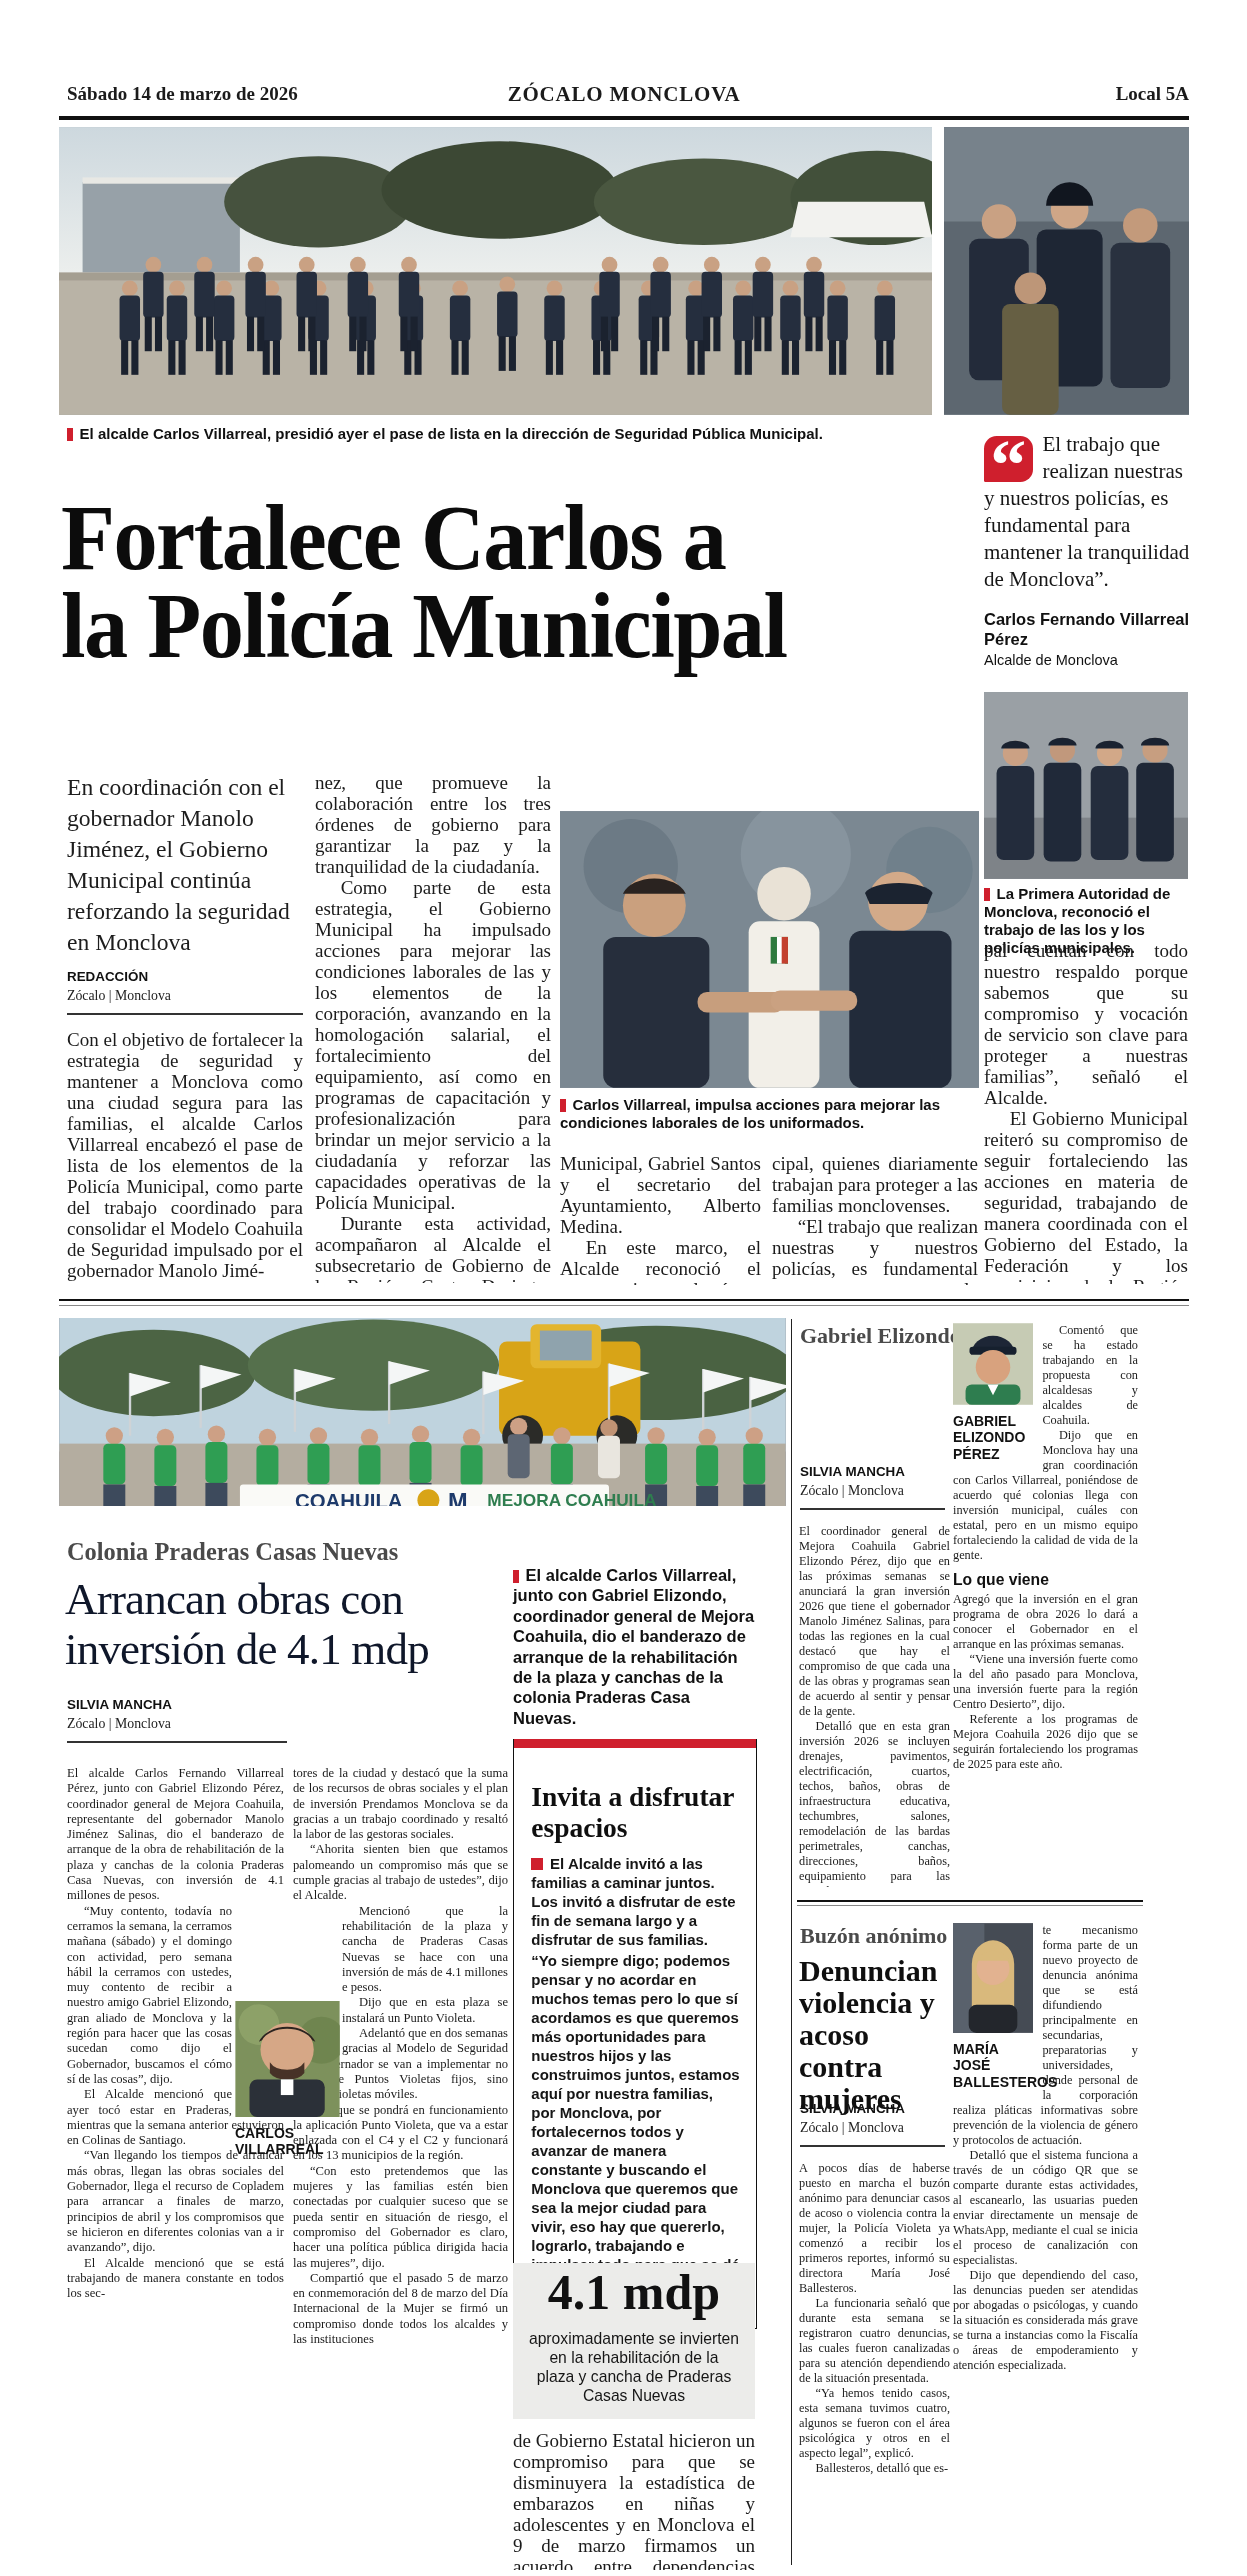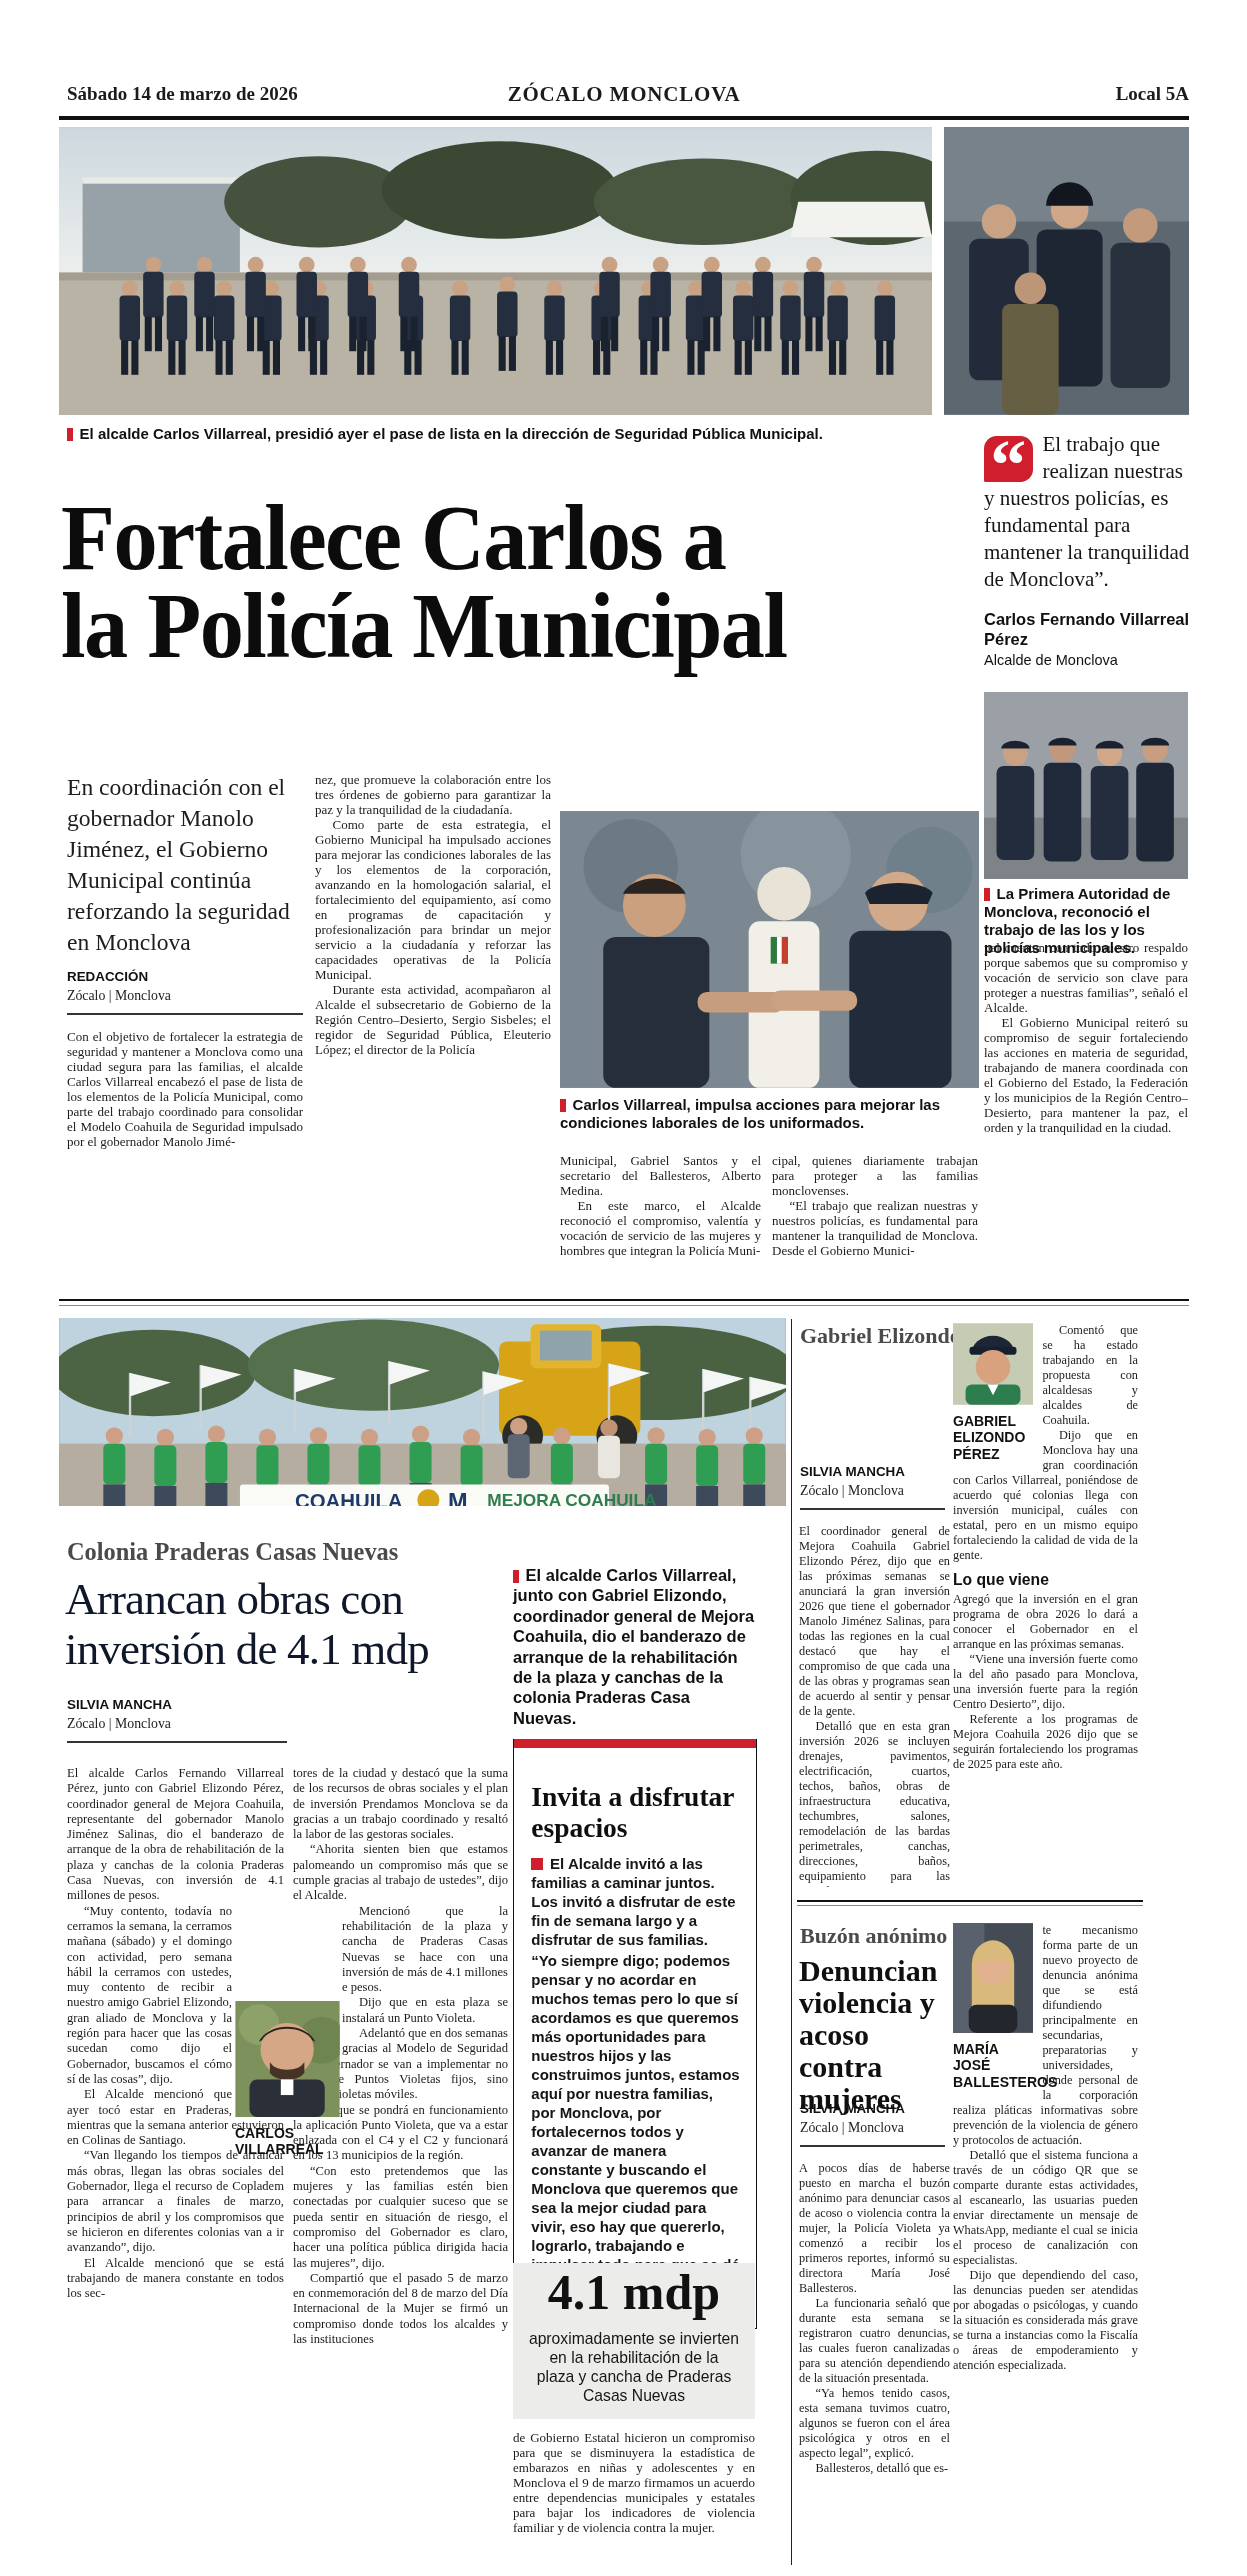"nez, que promueve la colaboración" .body17 .bp { font-size: 13px -> 19px; line-height: 15px -> 21px }
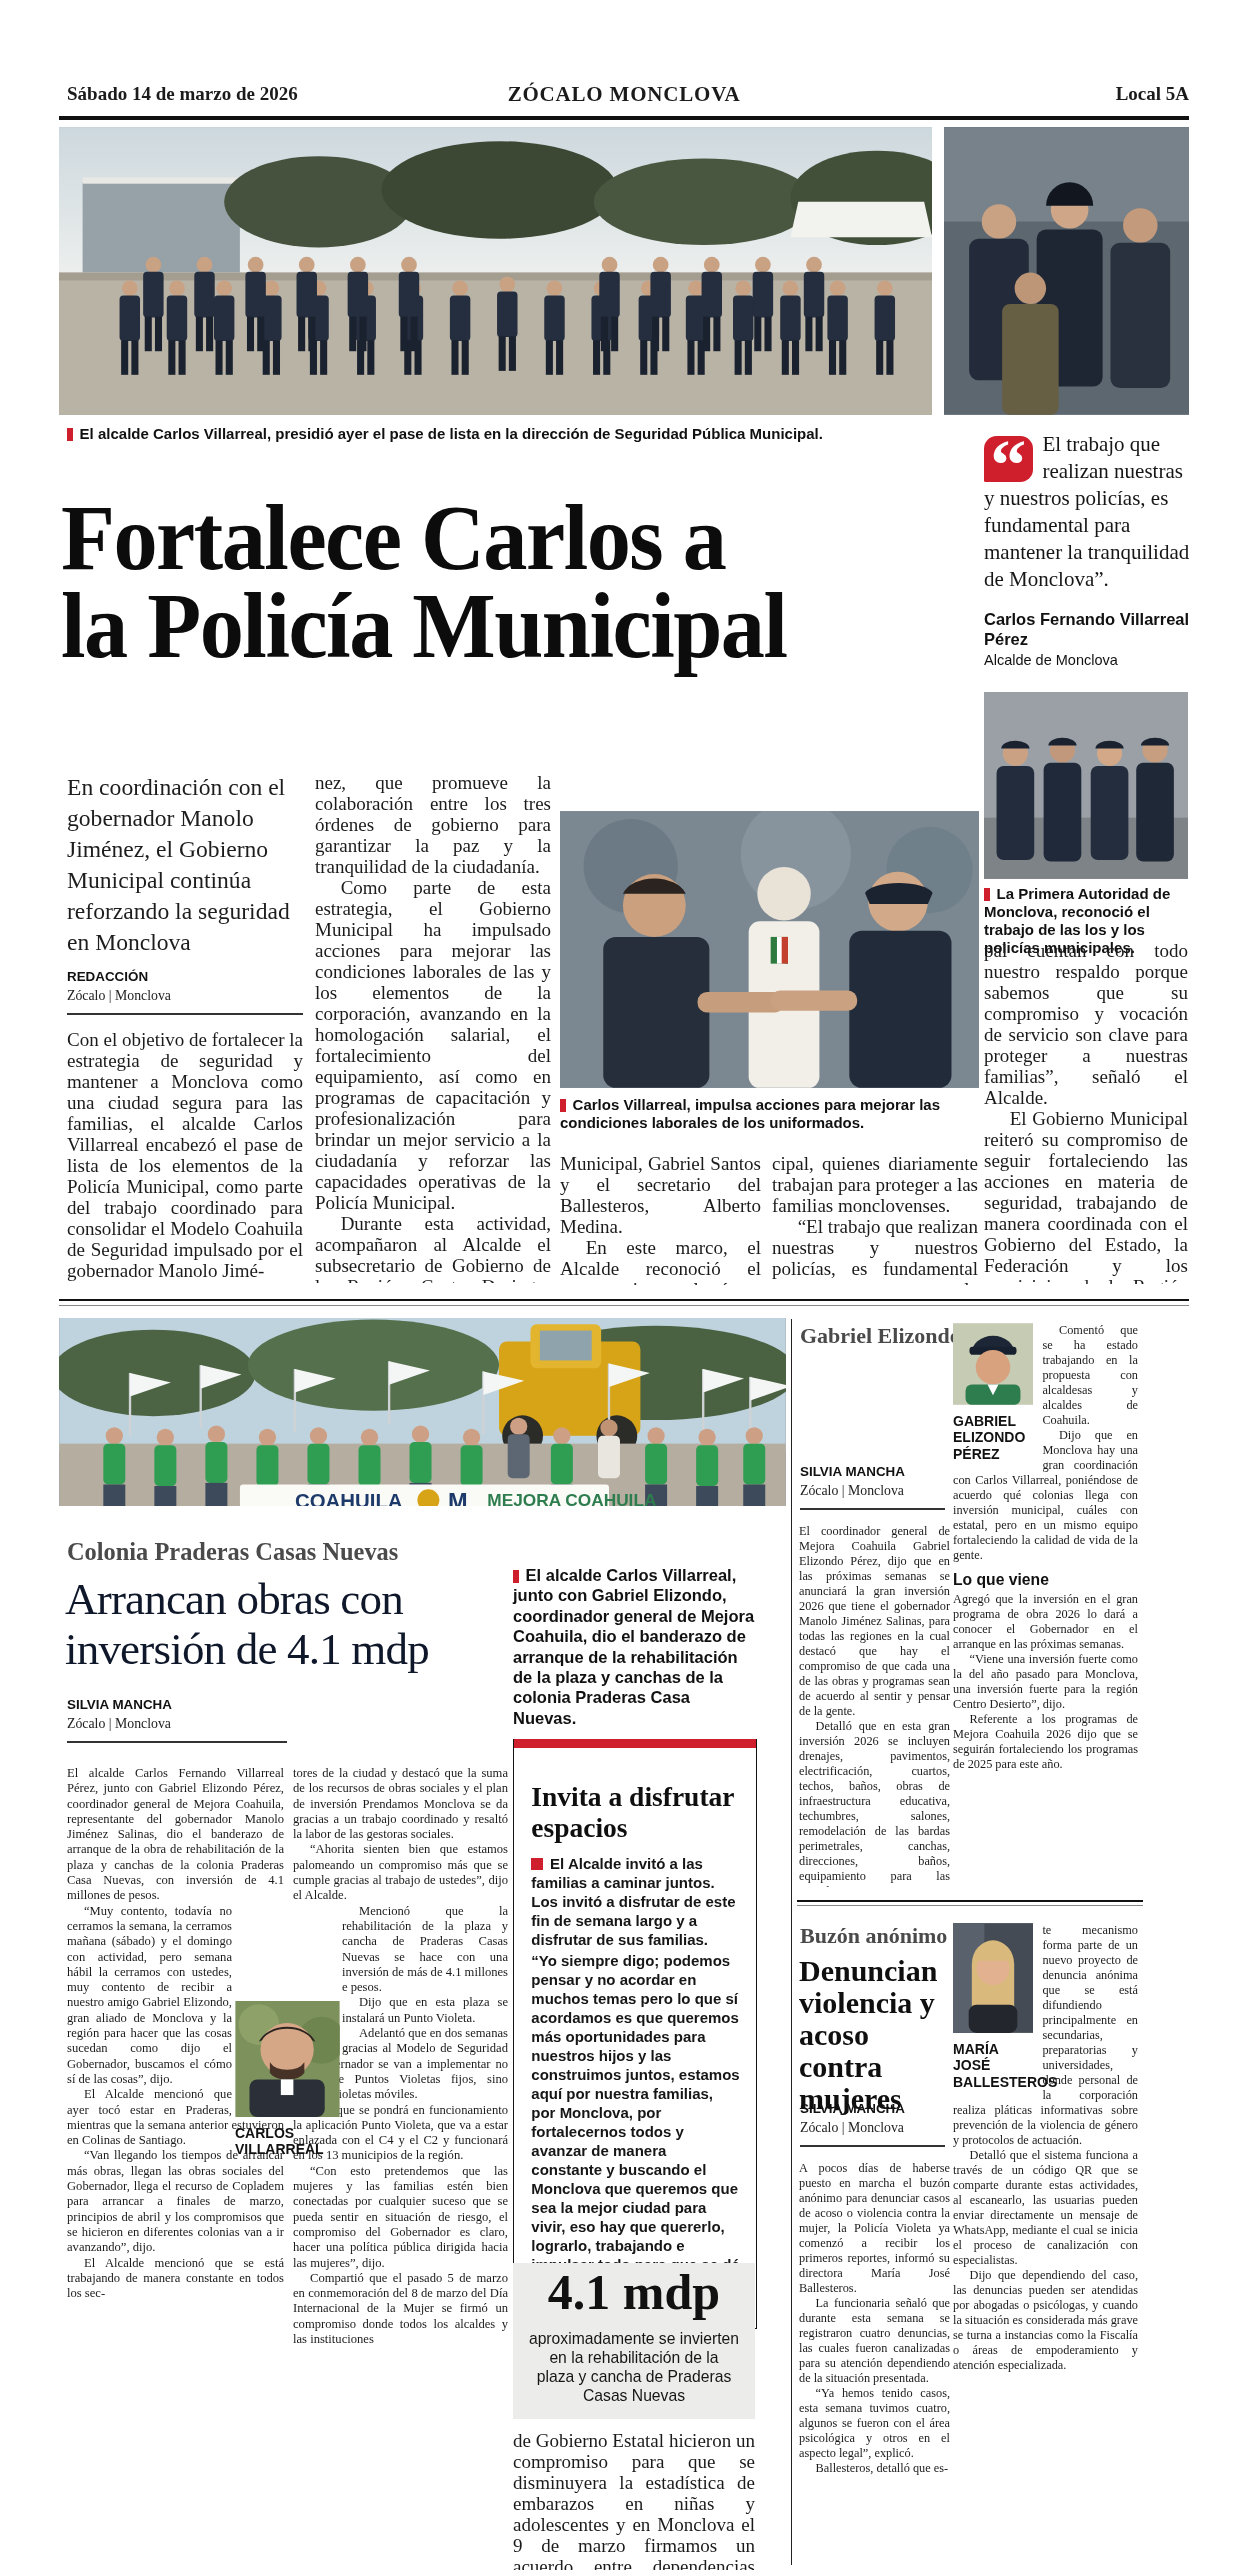"Municipal, Gabriel Santos y el" p.bp { text: Ballesteros -> Ayuntamiento }
